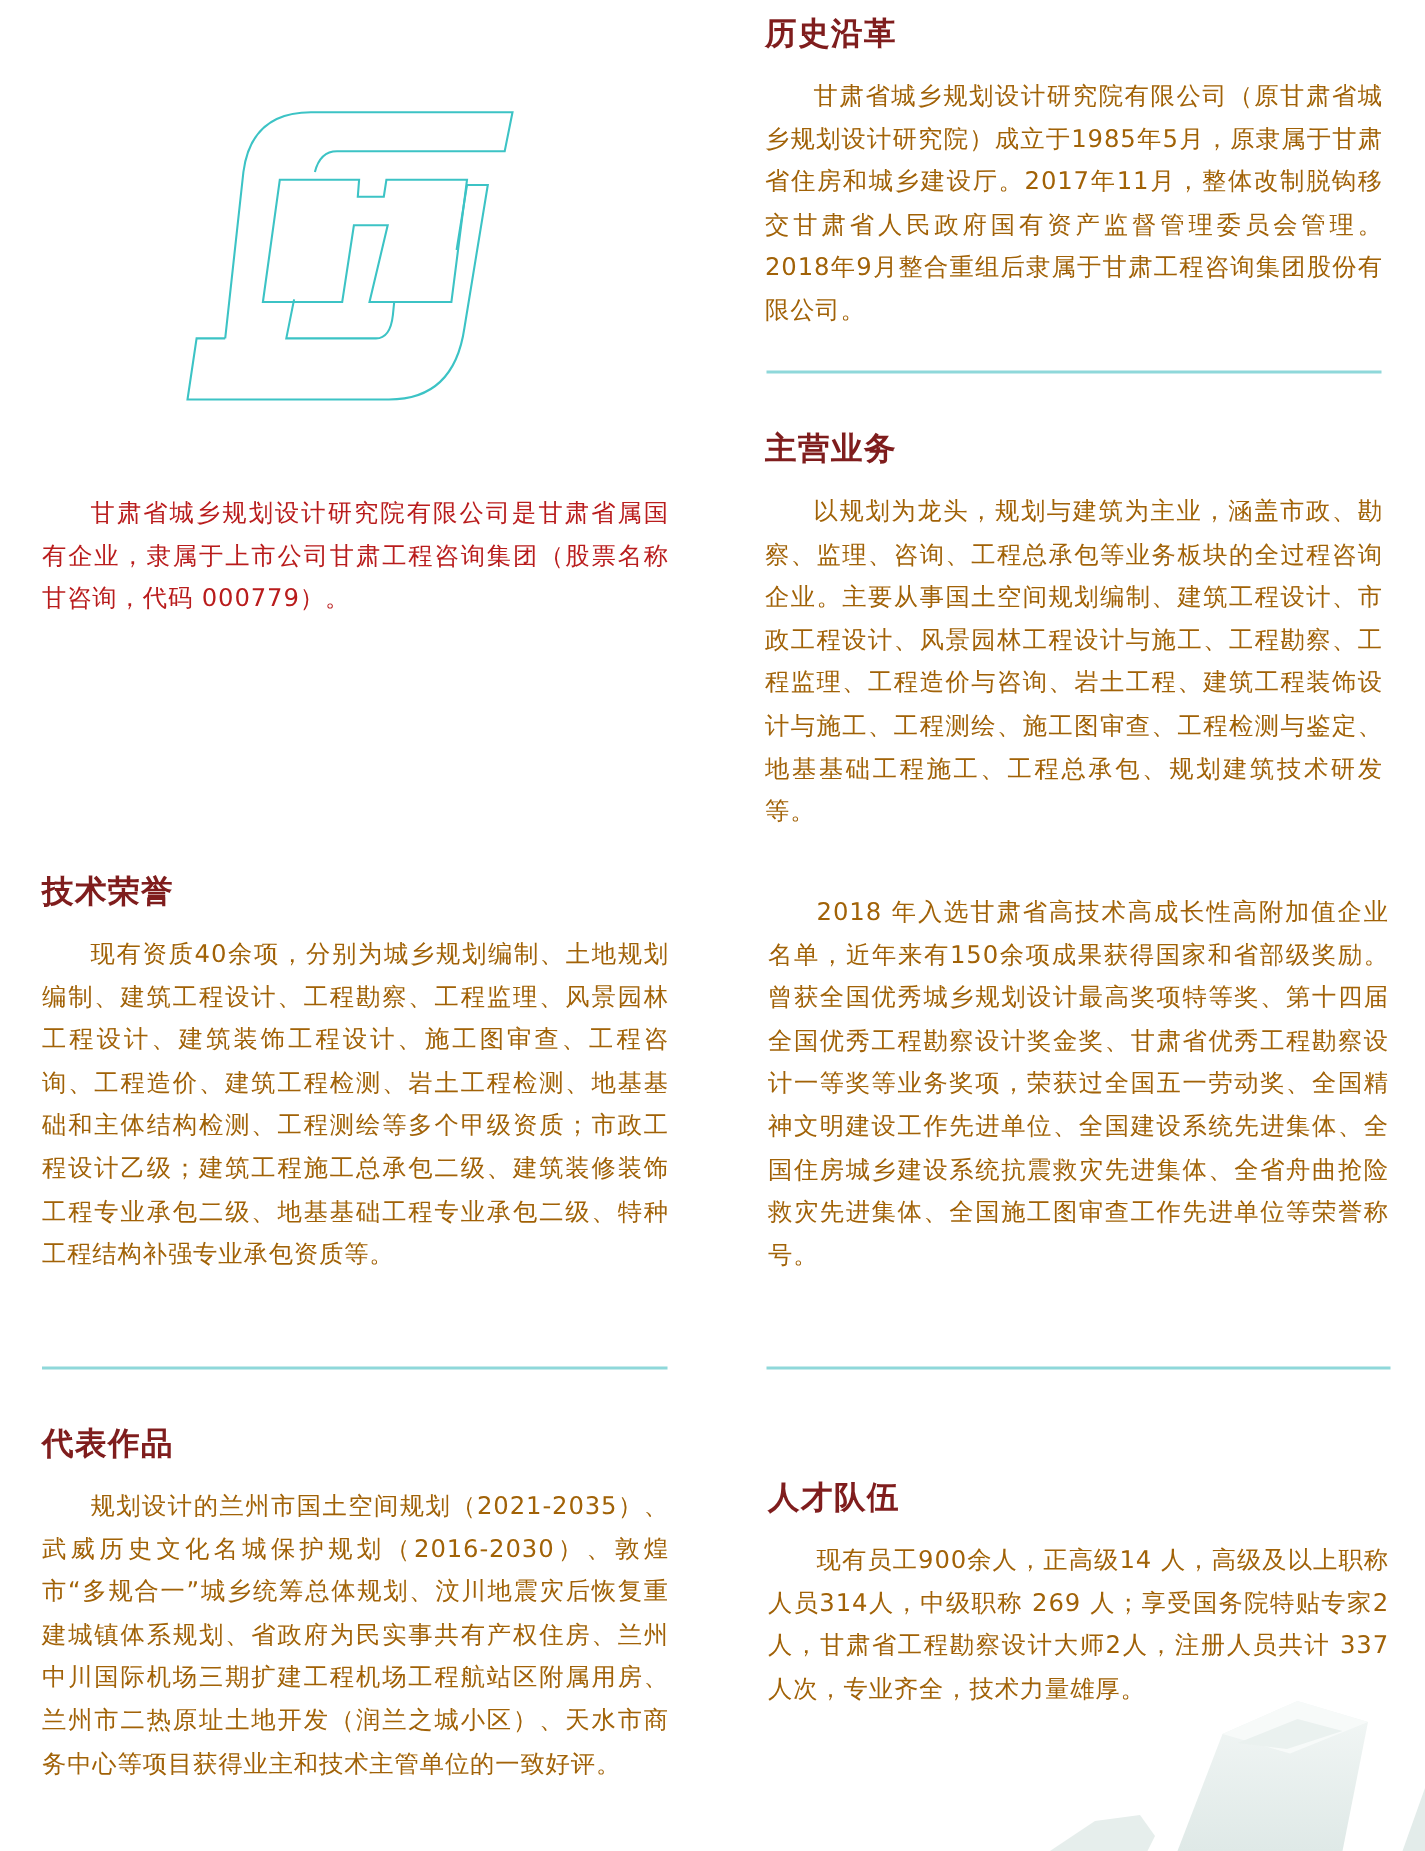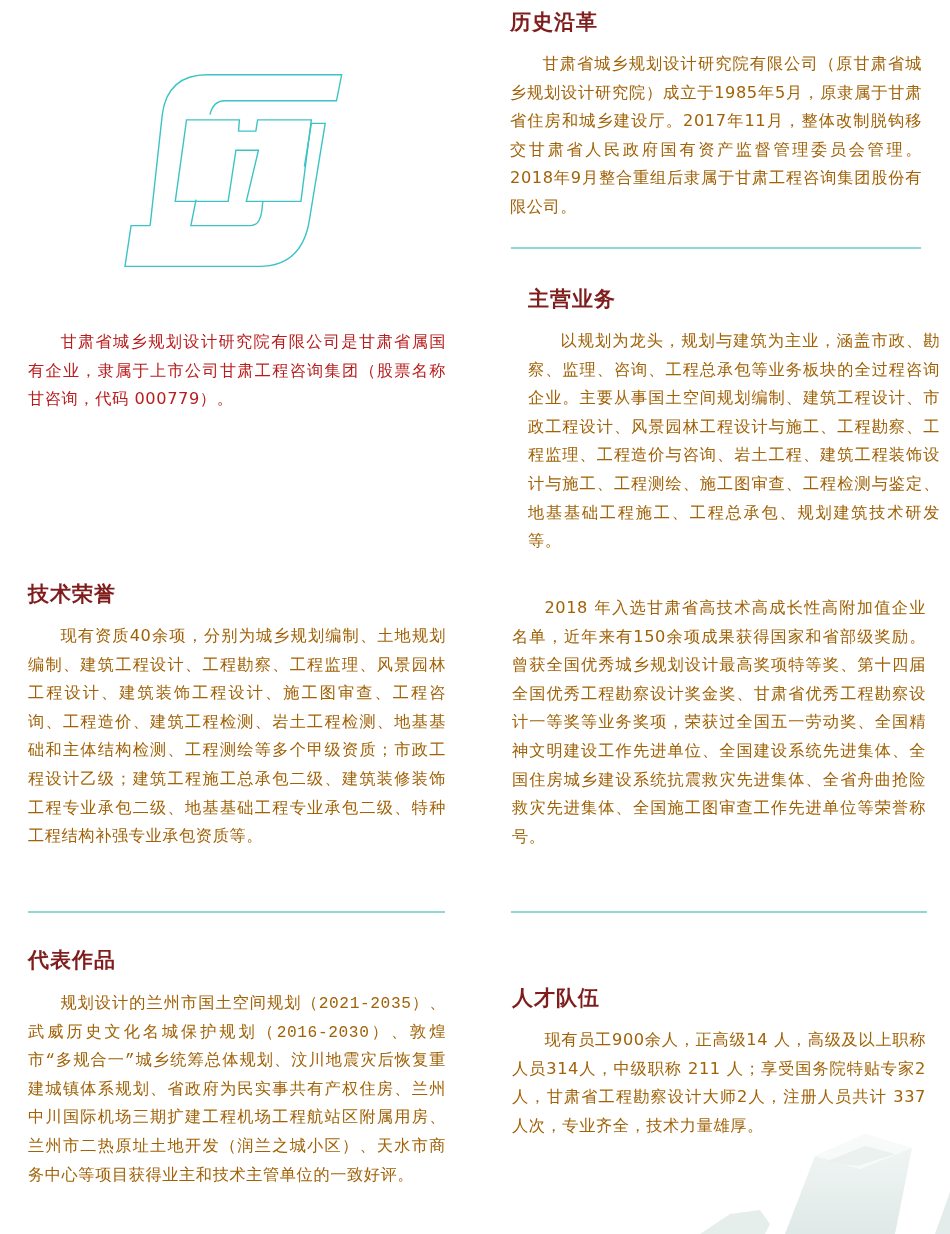"主营业务" div.section { left: 528px -> 510px }
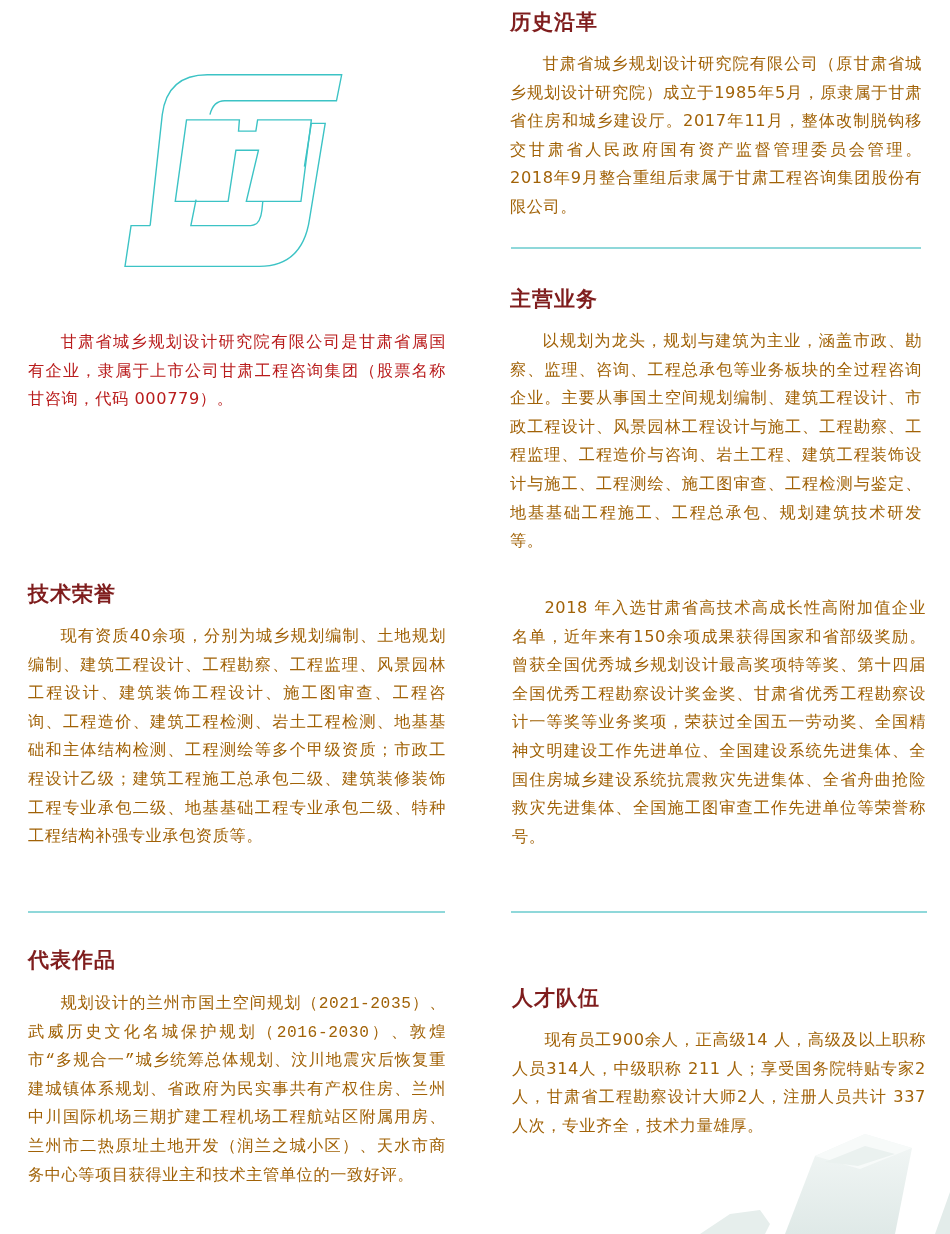"代表作品" div.section { font-family: Liberation Mono, monospace -> none }
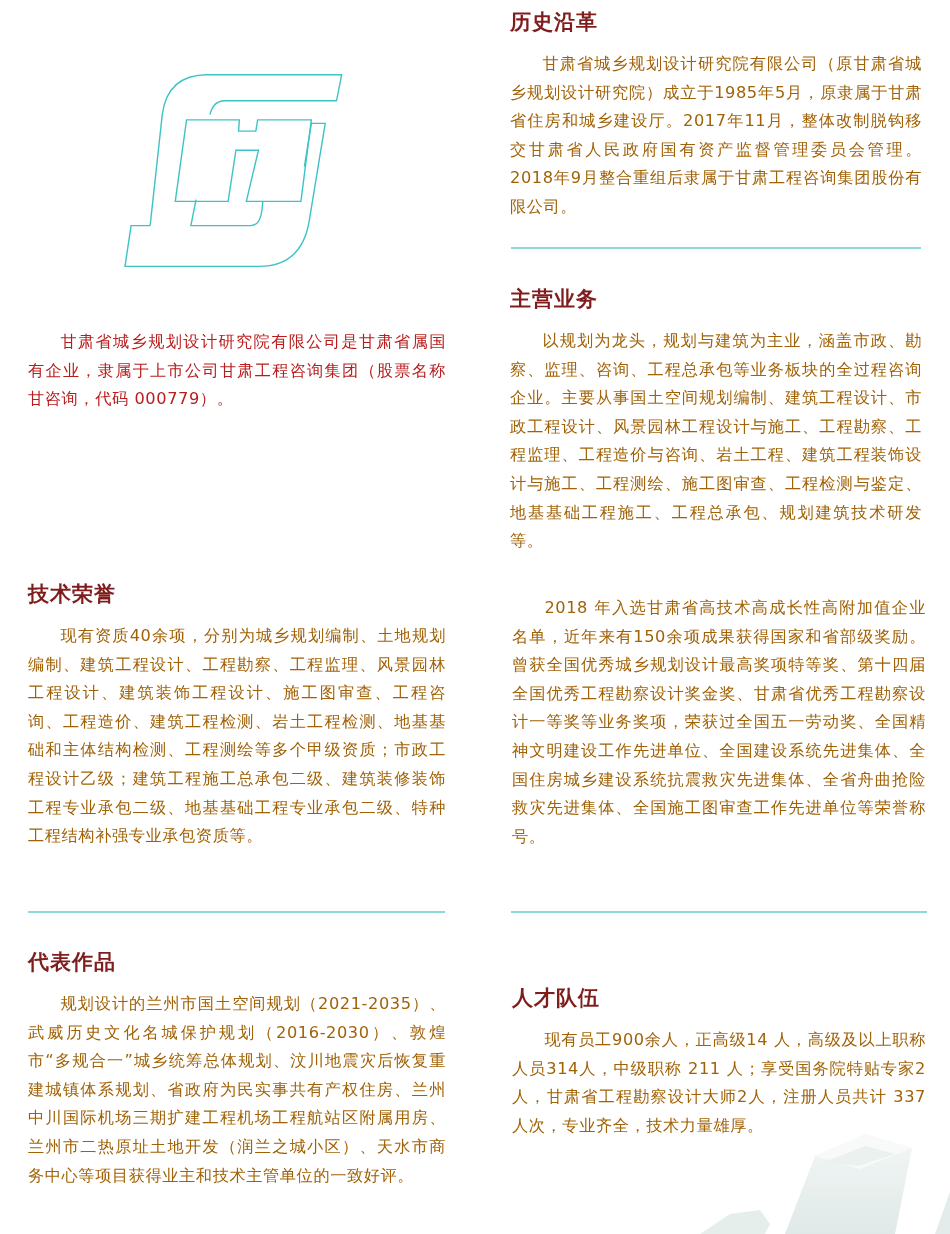"现有员工900余人，正高级14 人，高级及以上职称人员314人，中级职称 211" p.noindent-gap { text: 211 -> 269 }
